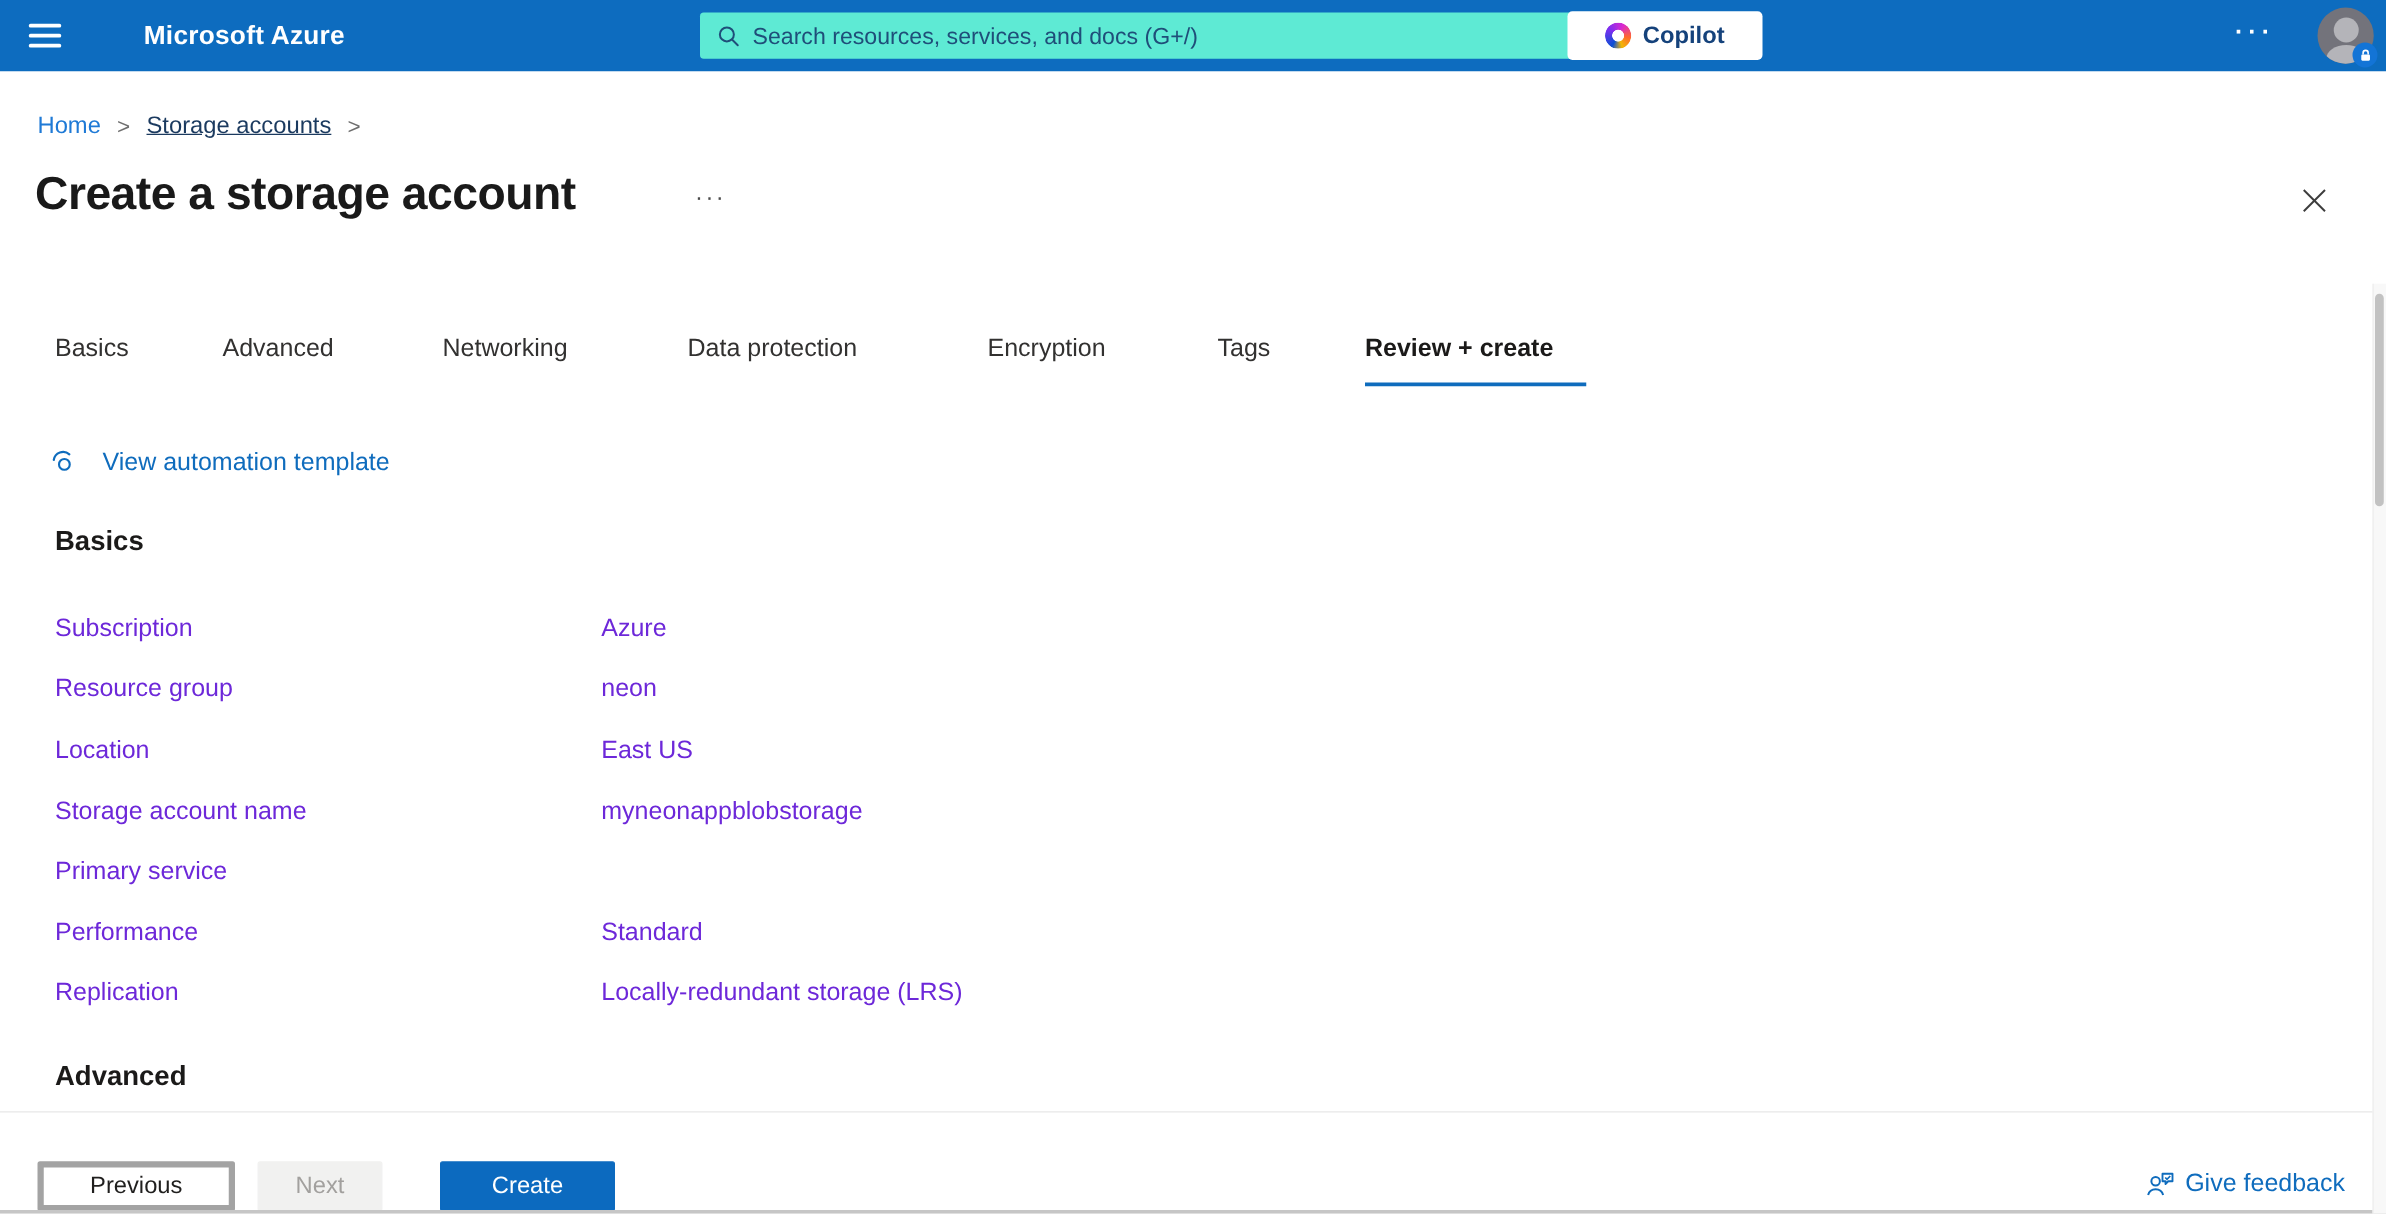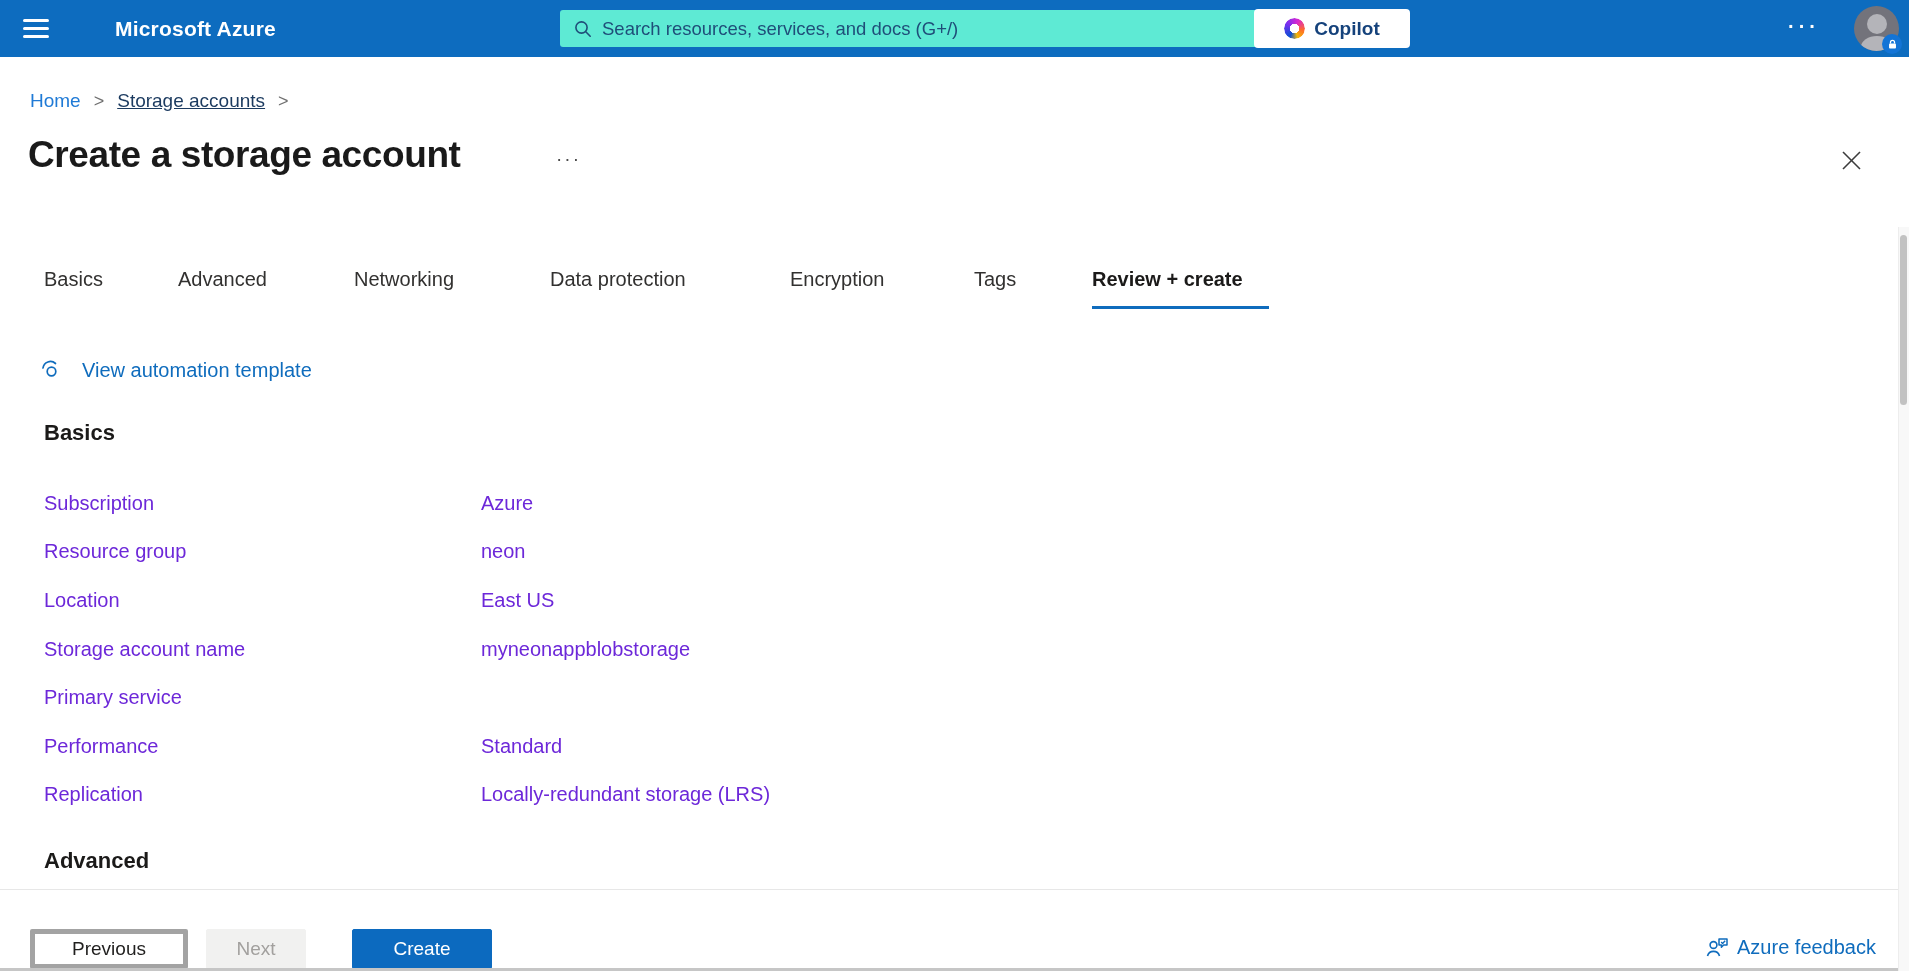"Azure feedback" span { text: Azure -> Give }
